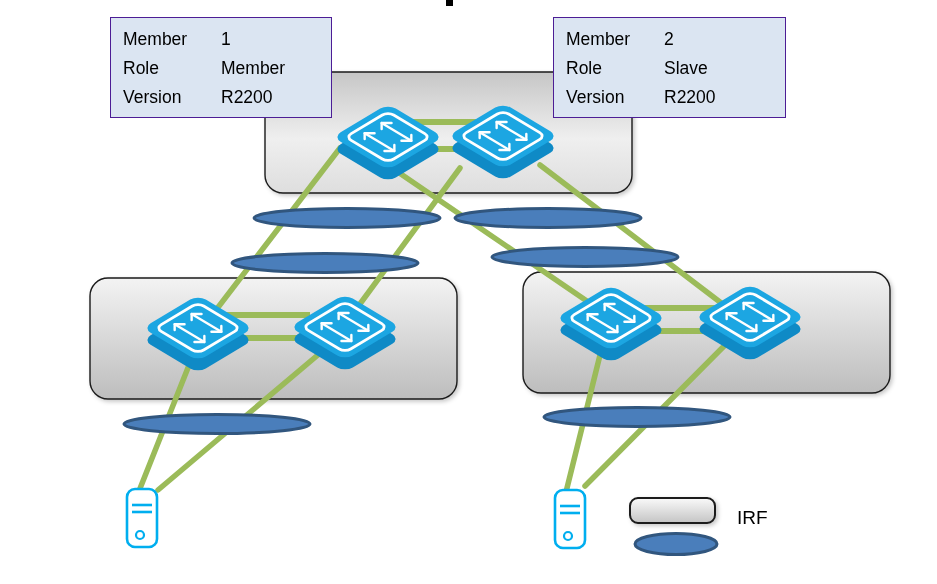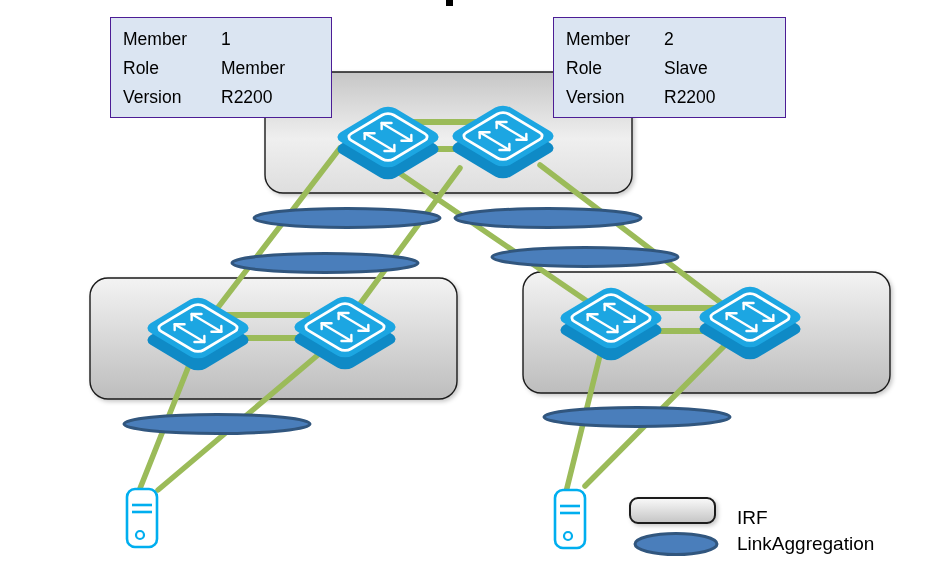"LinkAggregation" div.legend-label { html: <div>LinkAggregation</div> -> none }
